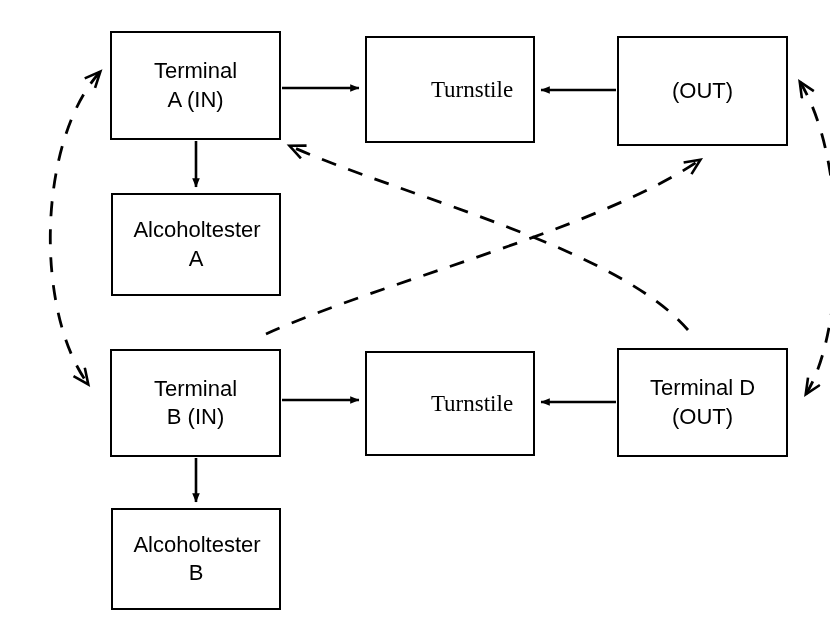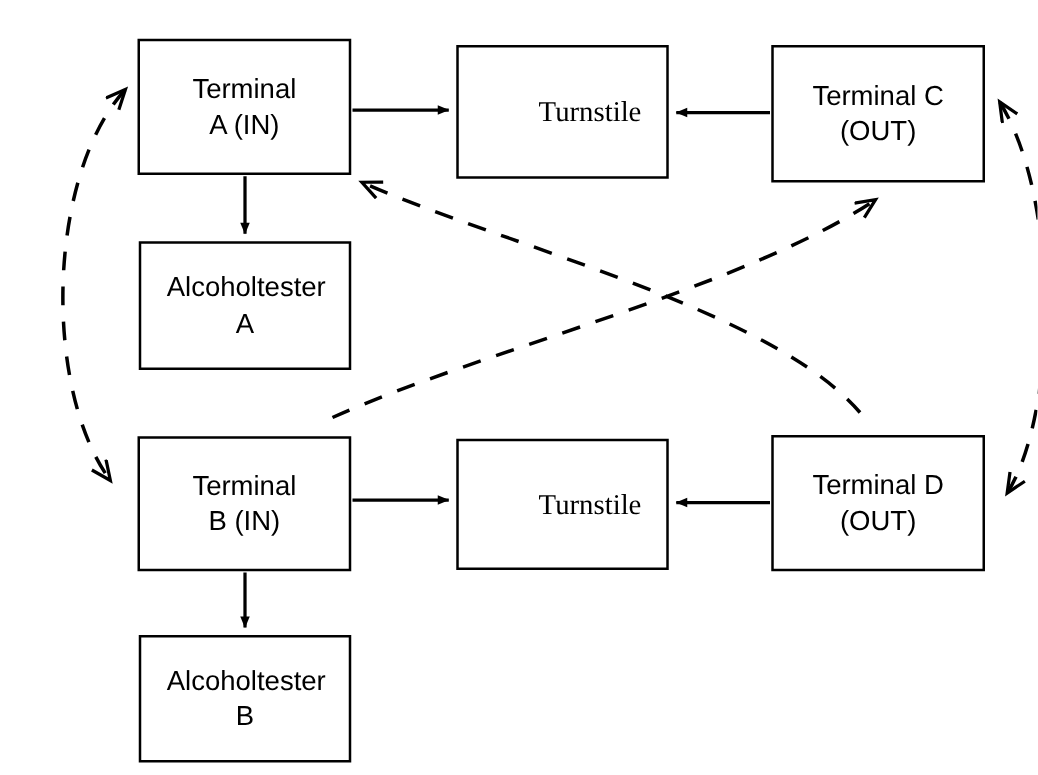"Terminal C" span.line { html: <span>Terminal C</span> -> none }
